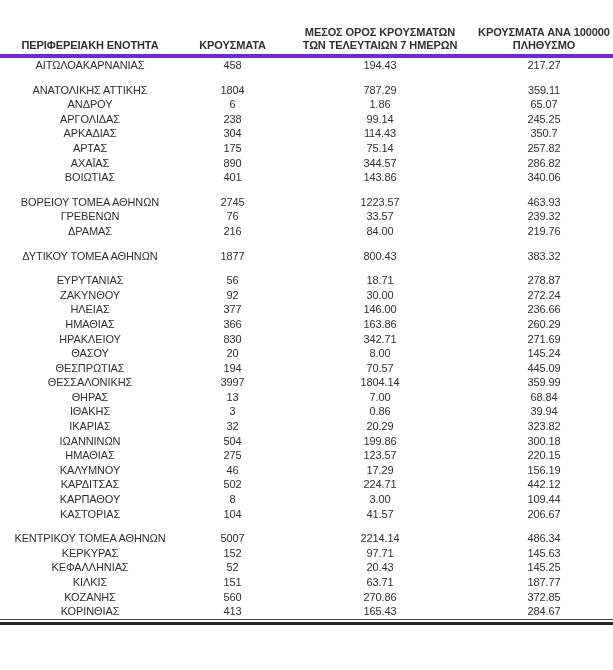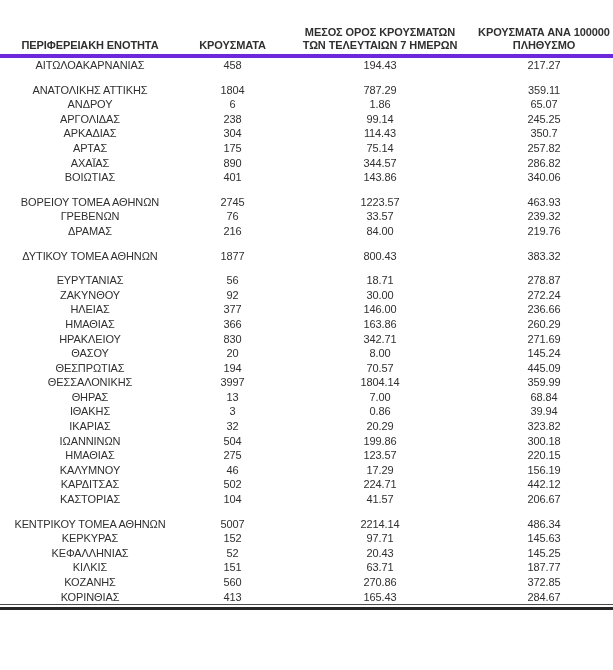"ΚΑΡΠΑΘΟΥ" tr { html: none -> <tr> <td>ΚΑΡΠΑΘΟΥ</td> <td>8</td> <td>3.00</td> <td>109.44</td> </tr> }
